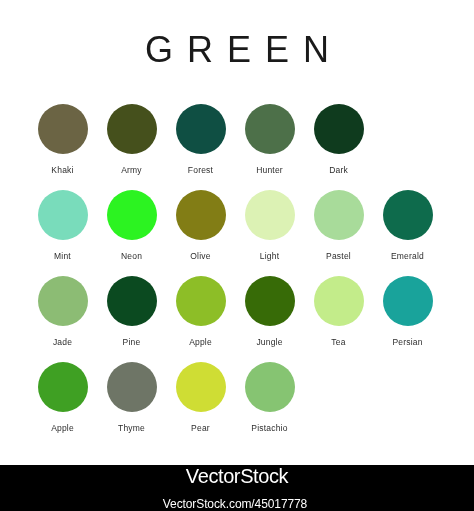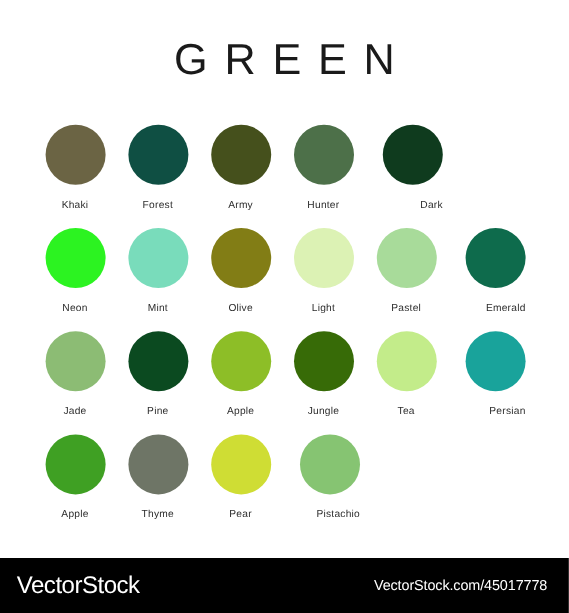"Forest" div.swatch { order: before "Army" -> after "Army" }
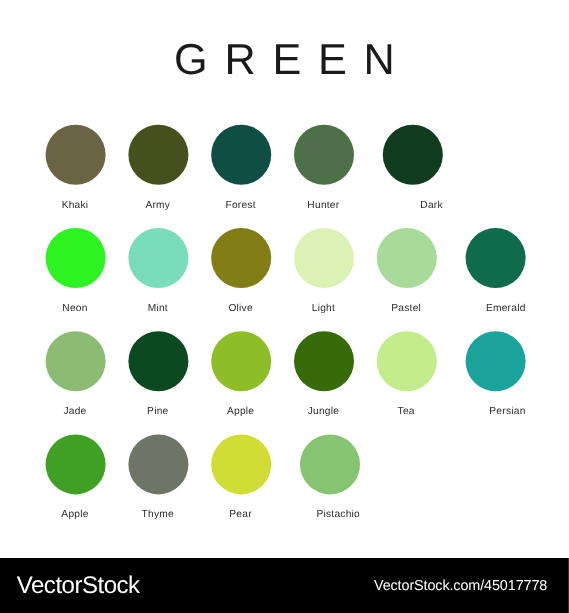"Dark" .swatch:last-child { align-items: flex-end -> none }
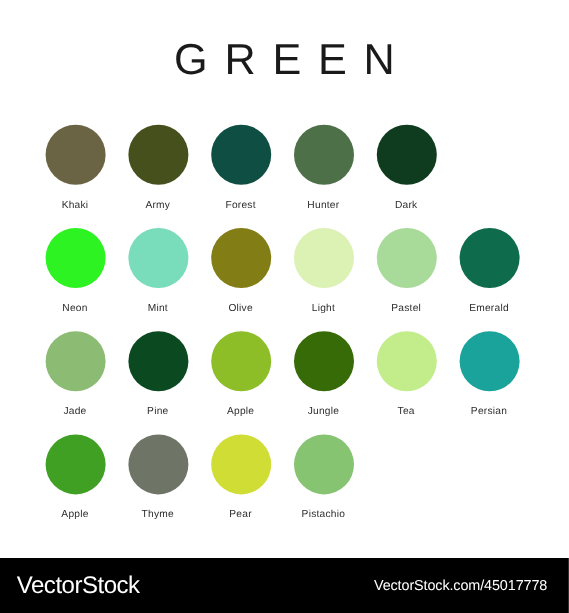"Neon" div.swatch { order: before "Mint" -> after "Mint" }
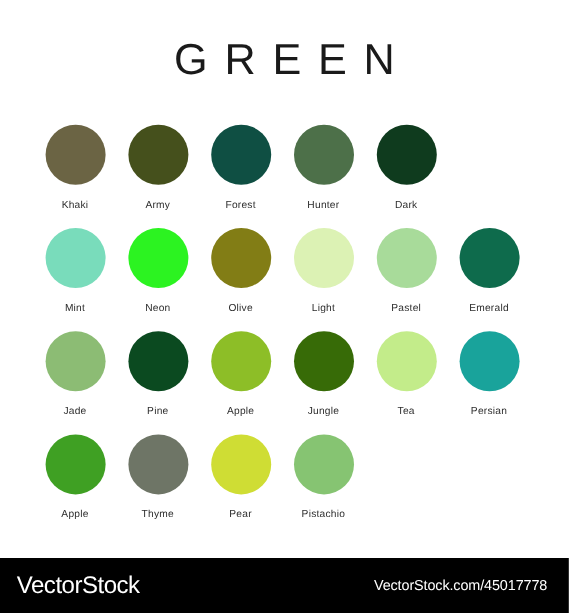"VectorStock" #footer { flex-direction: none -> column }
